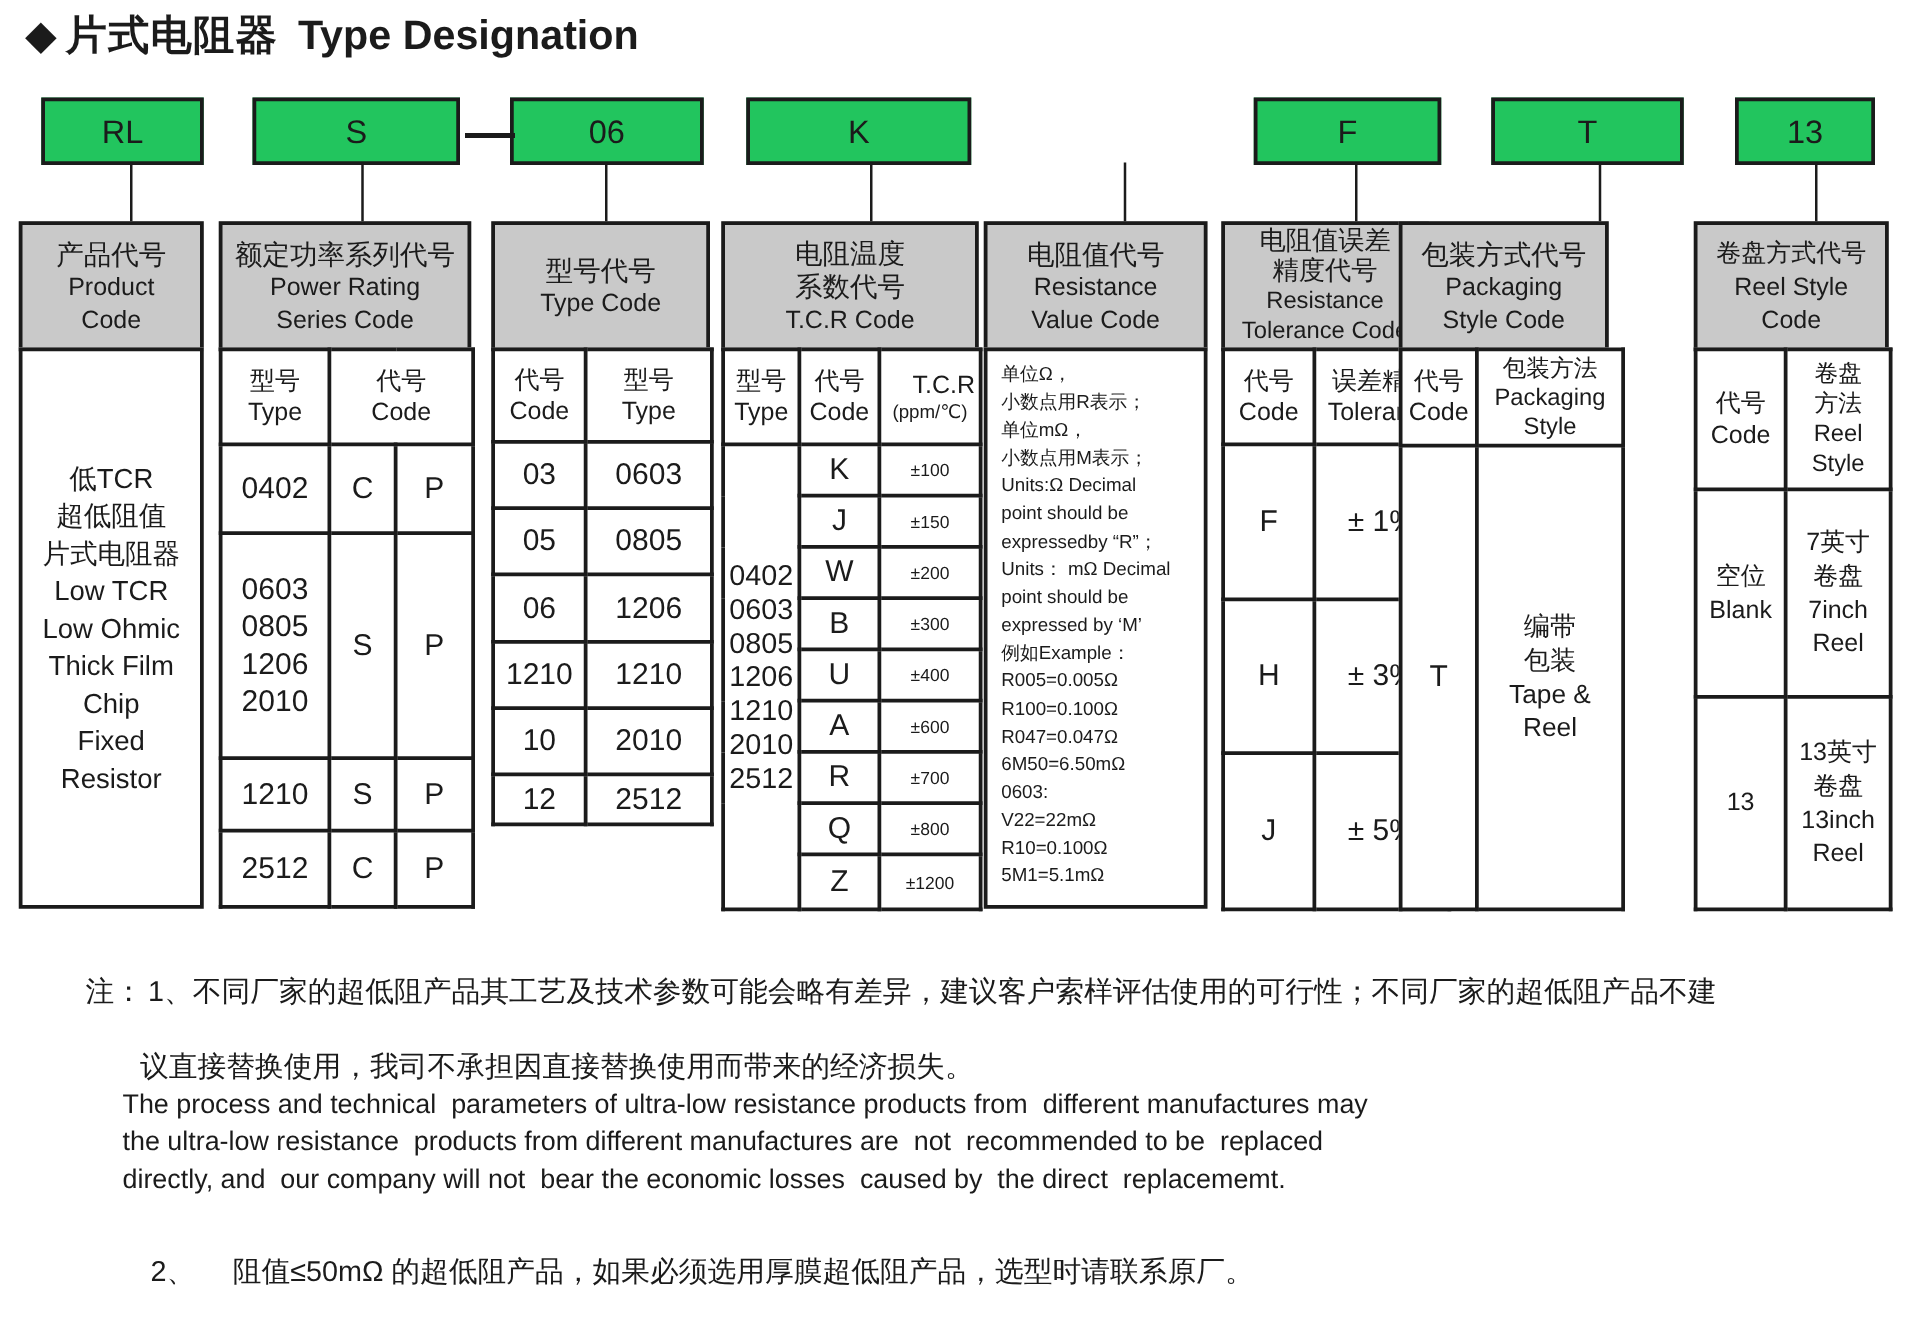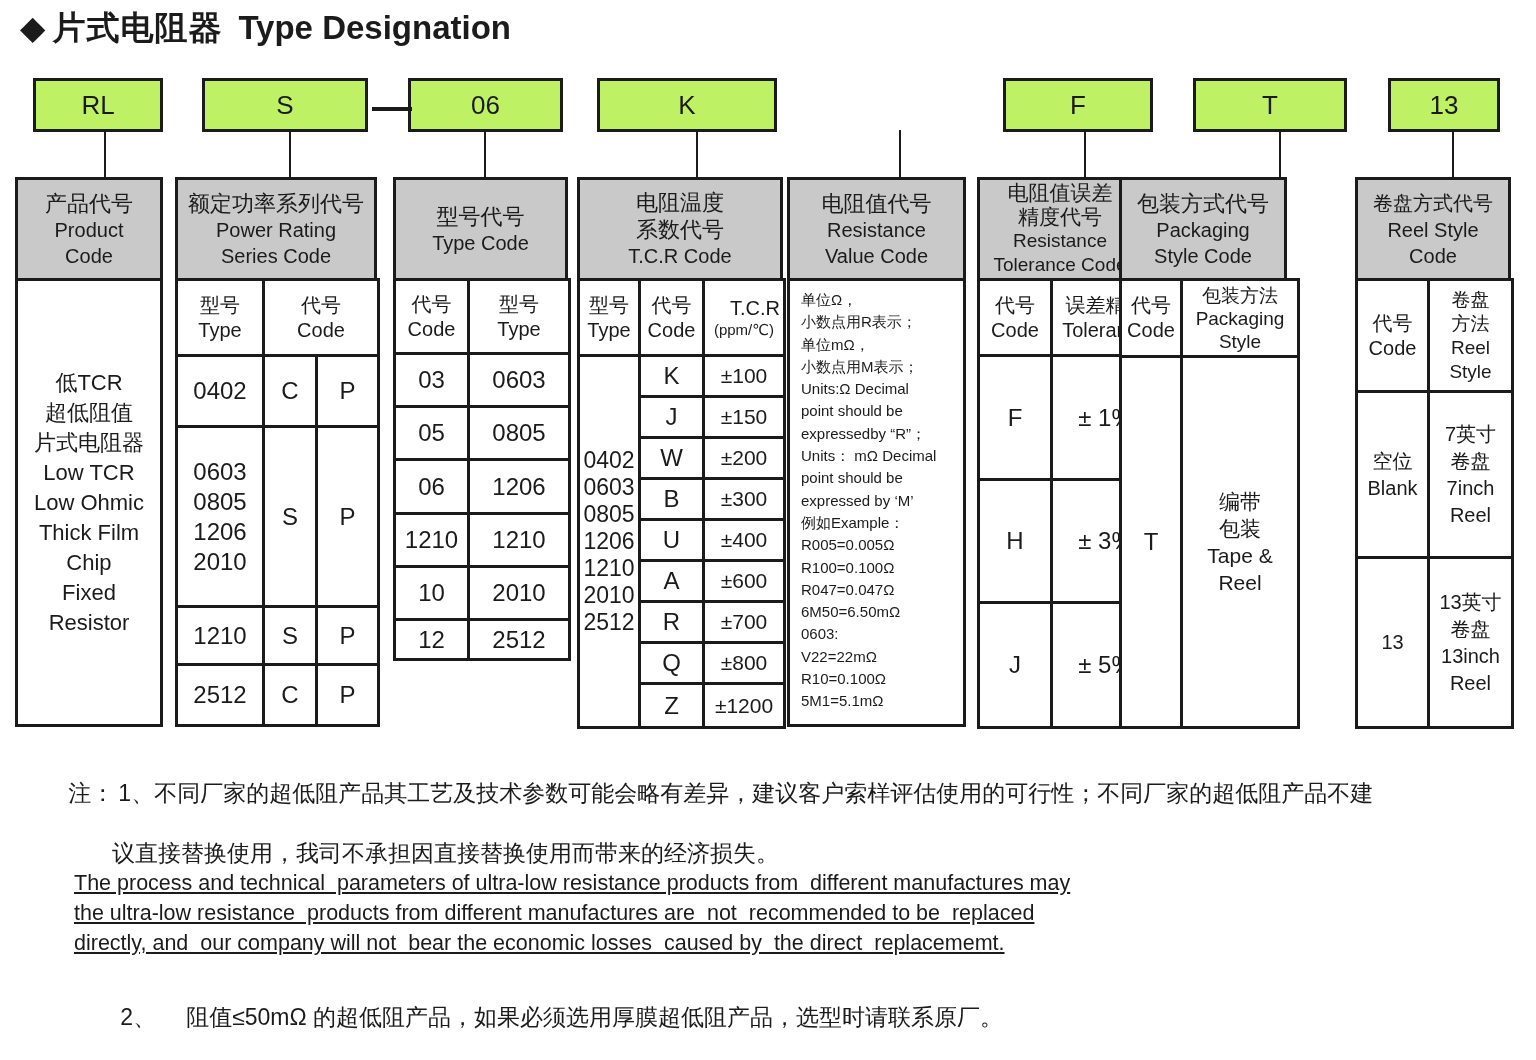"RL" .pnbox { background: #bef264 -> #22c55e }
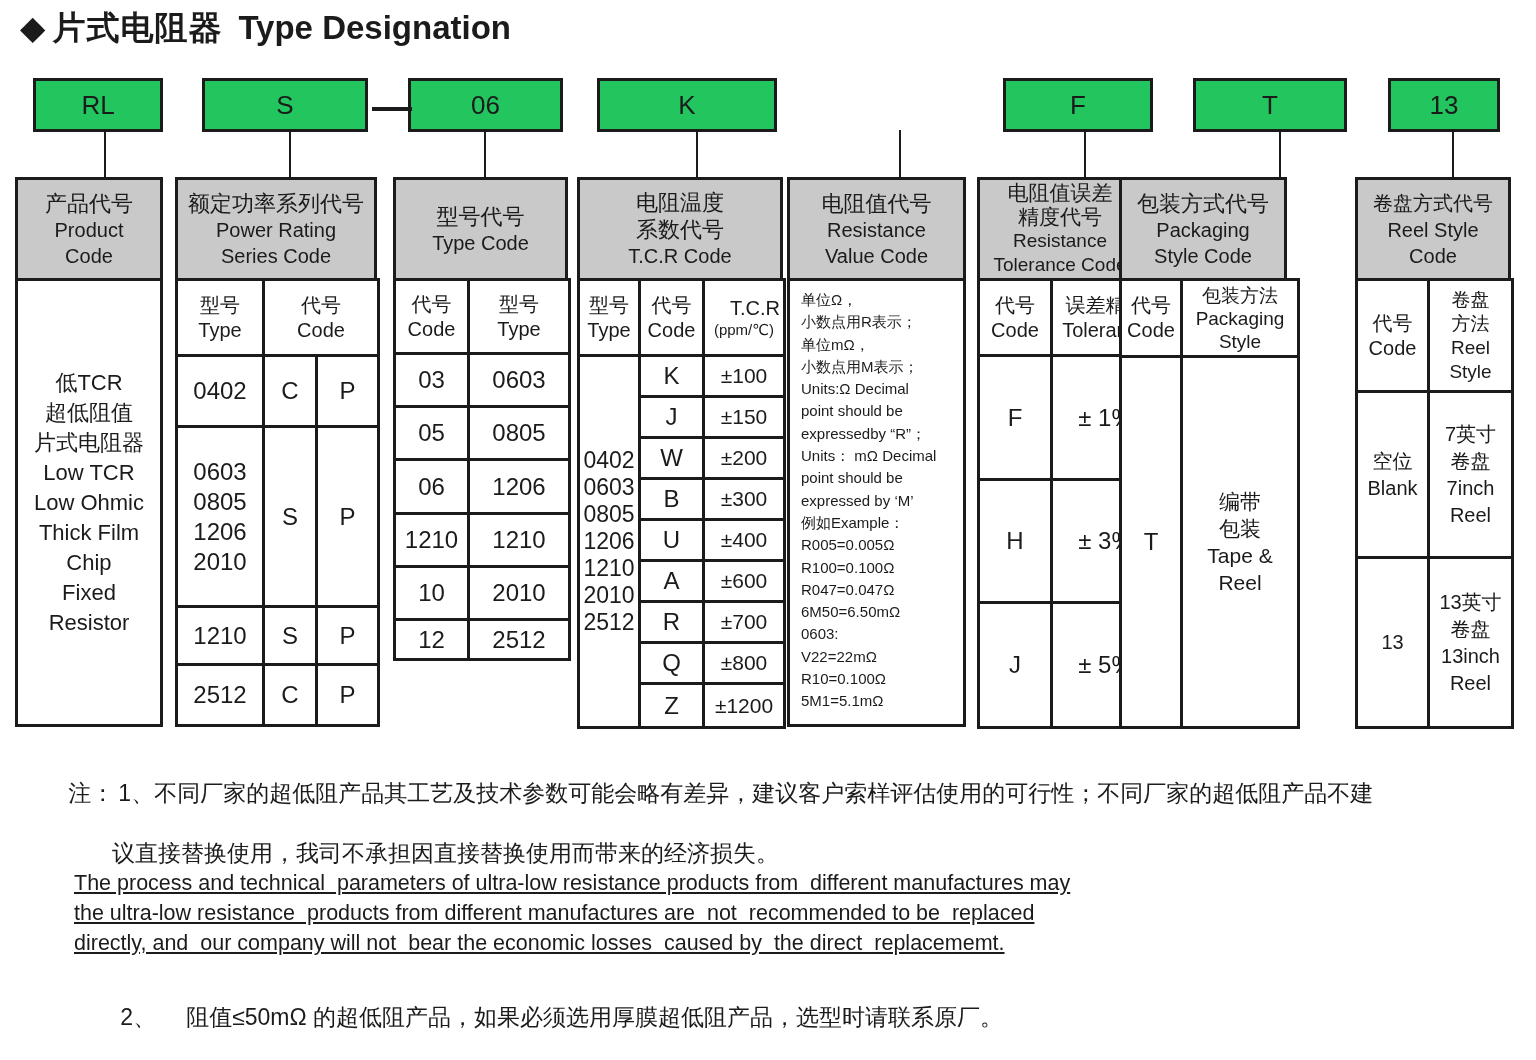"±100" td.tcrval { font-size: 21px -> 14px }
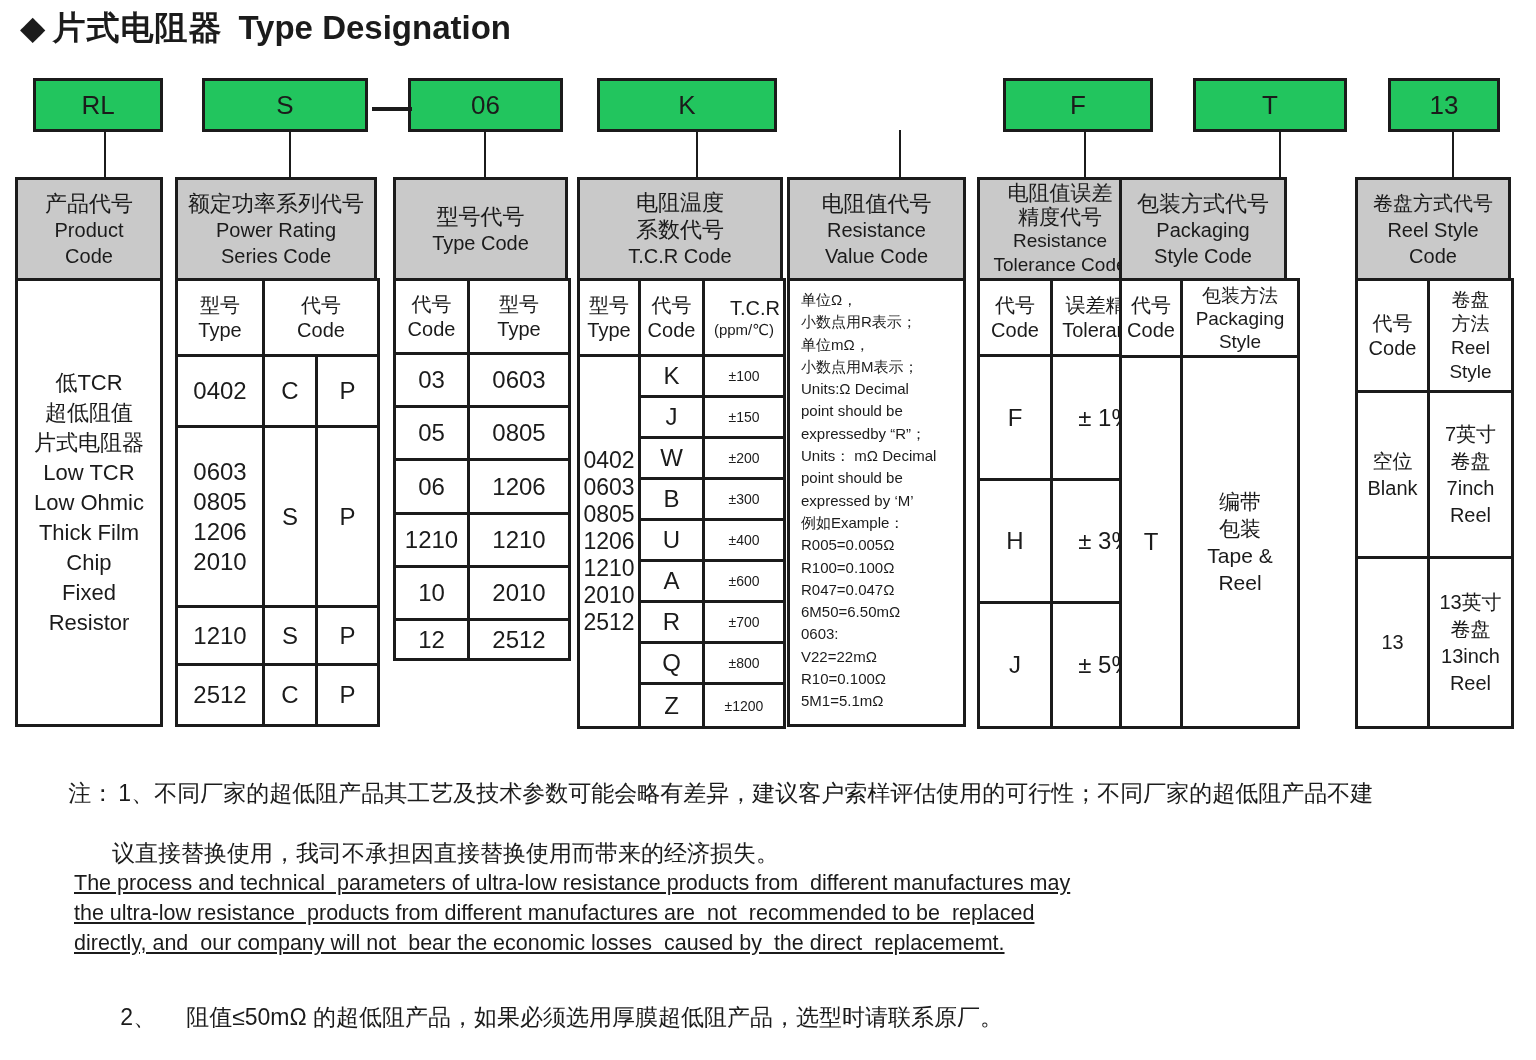"The process and technical parameters" .ind2 { margin-left: 44px -> 68px; text-decoration: underline -> none }
